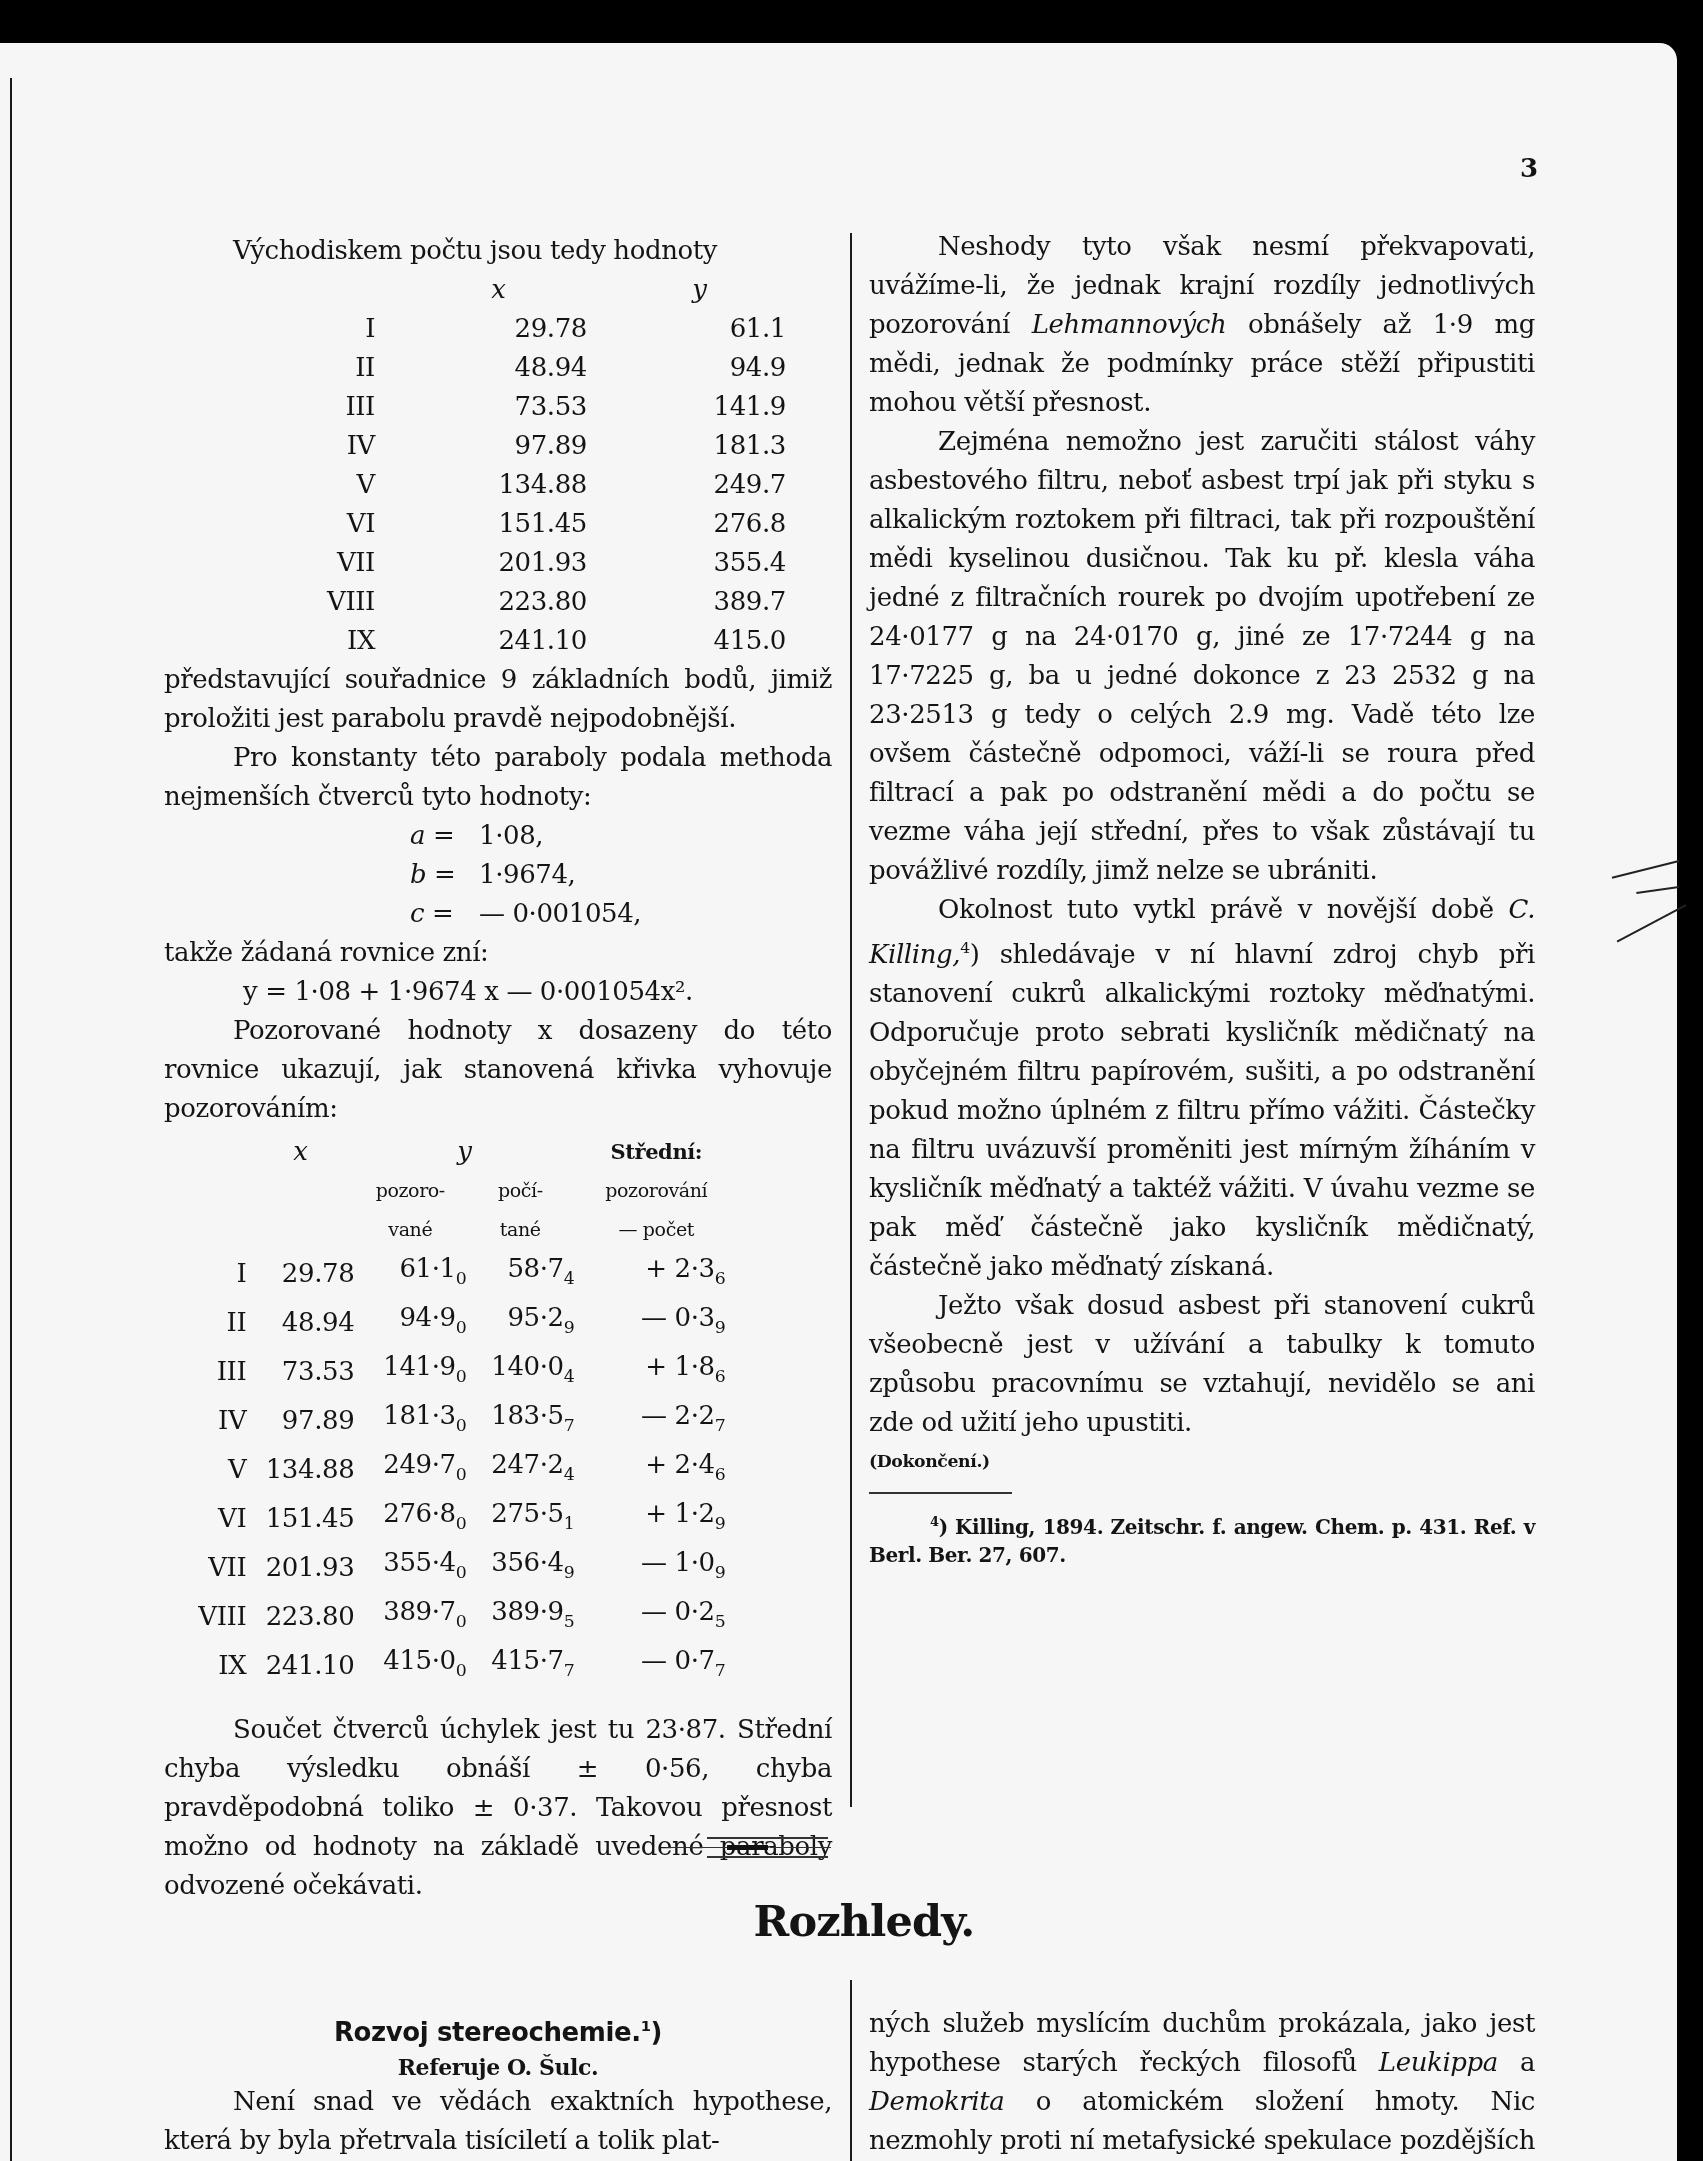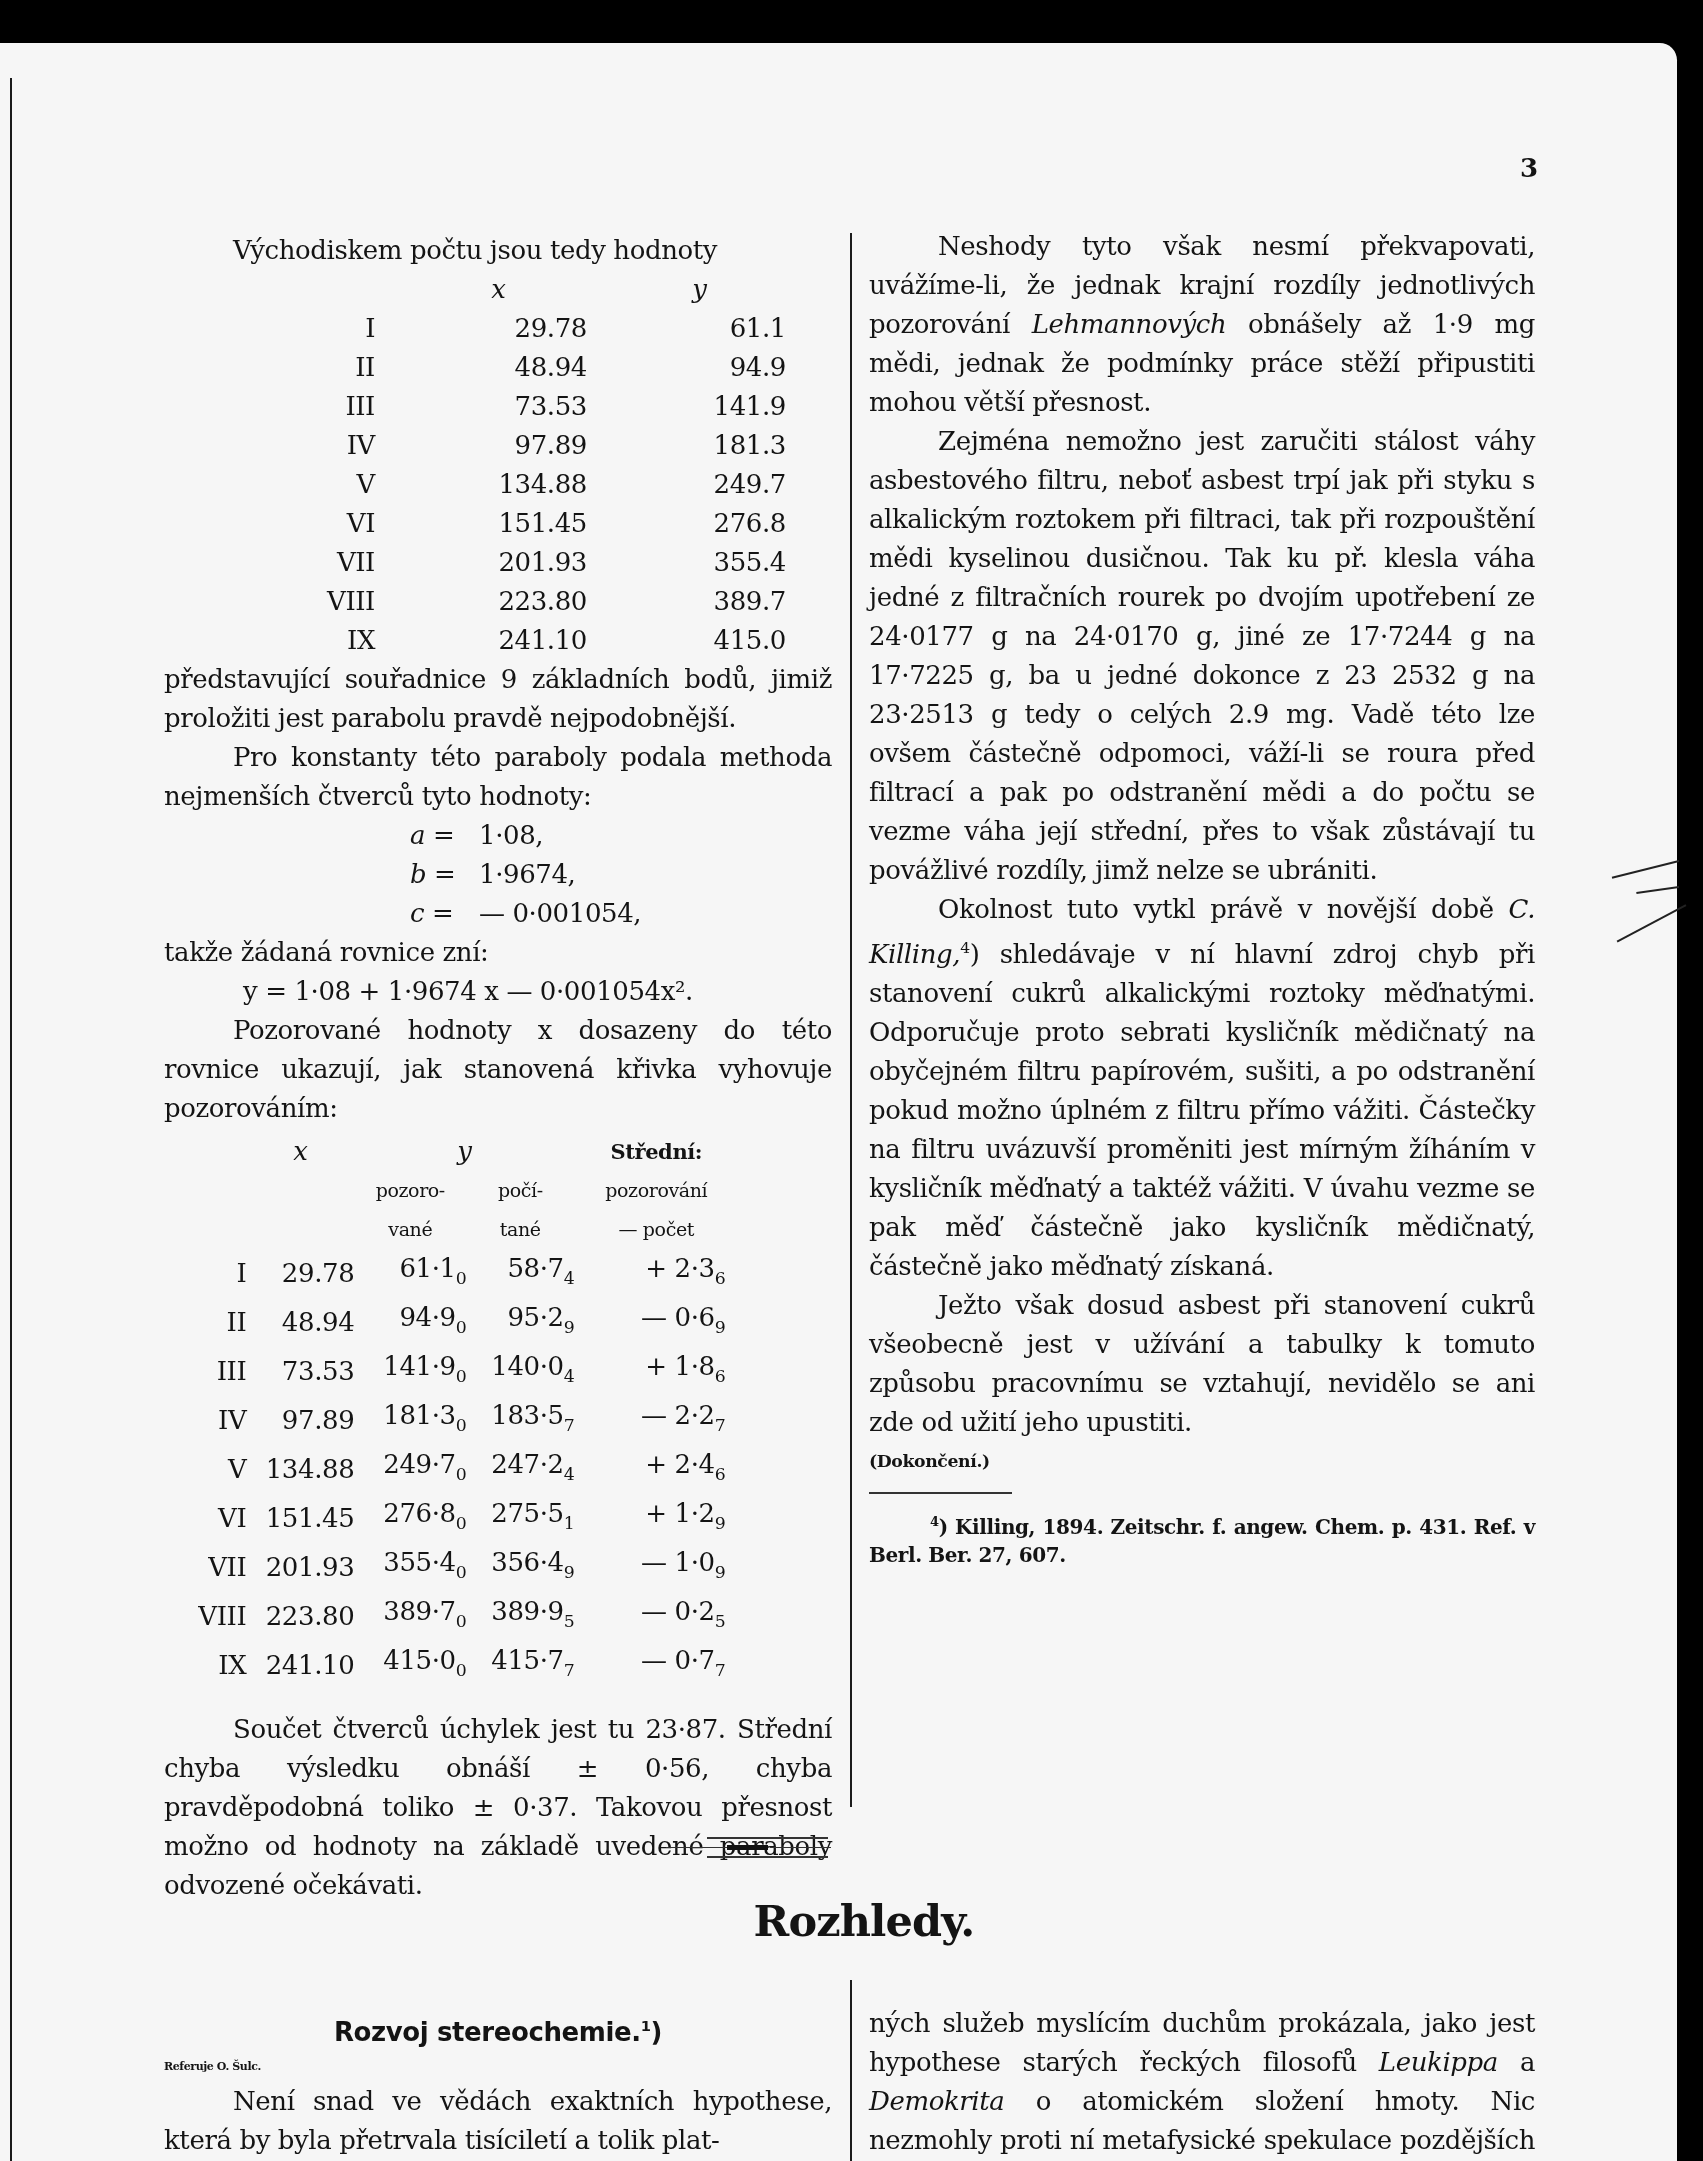"— 0·6" span { text: 6 -> 3 }
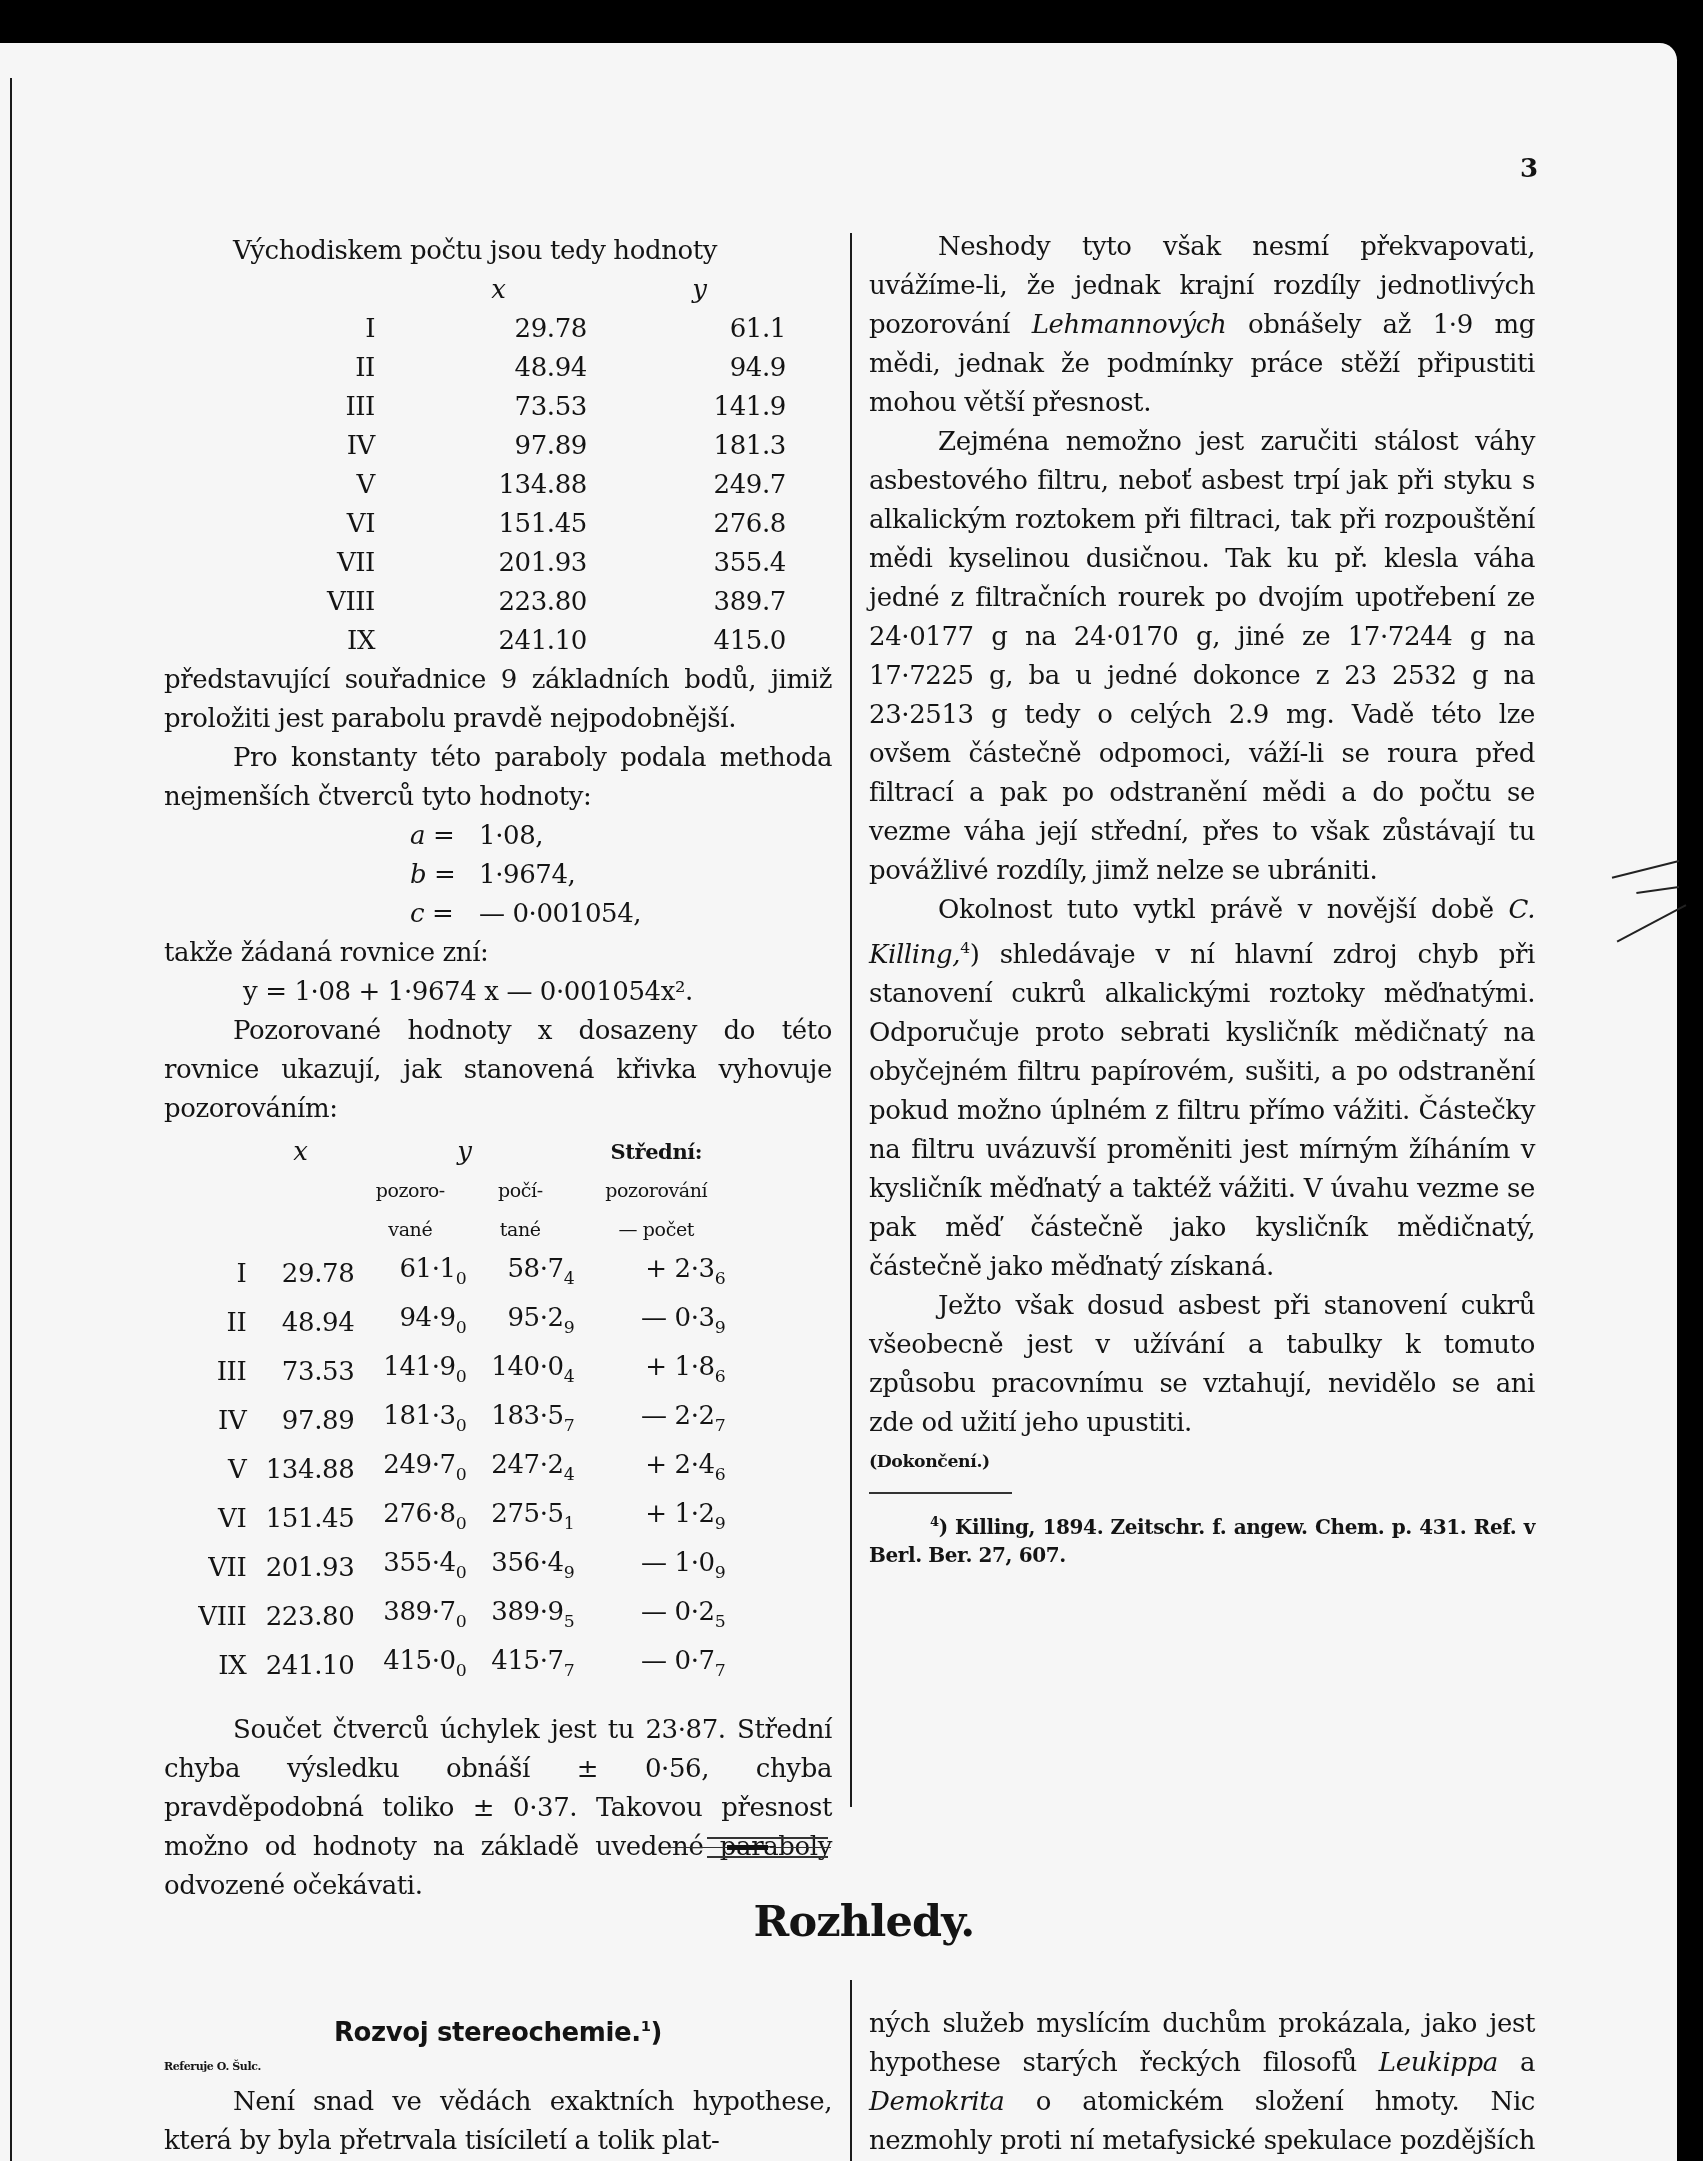"Referuje O. Šulc." .art-byline { font-size: 11px -> 22px; text-align: none -> center }
